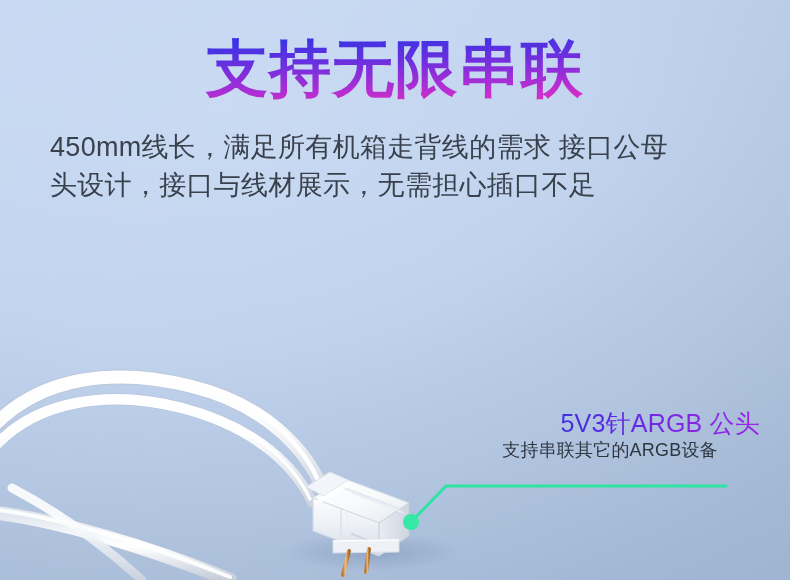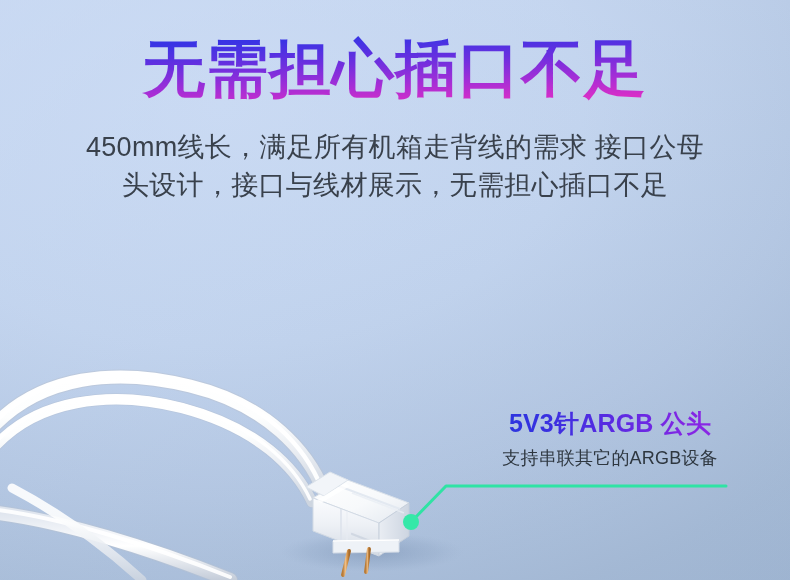"无需担心插口不足" div { text: 无需担心插口不足 -> 支持无限串联 }
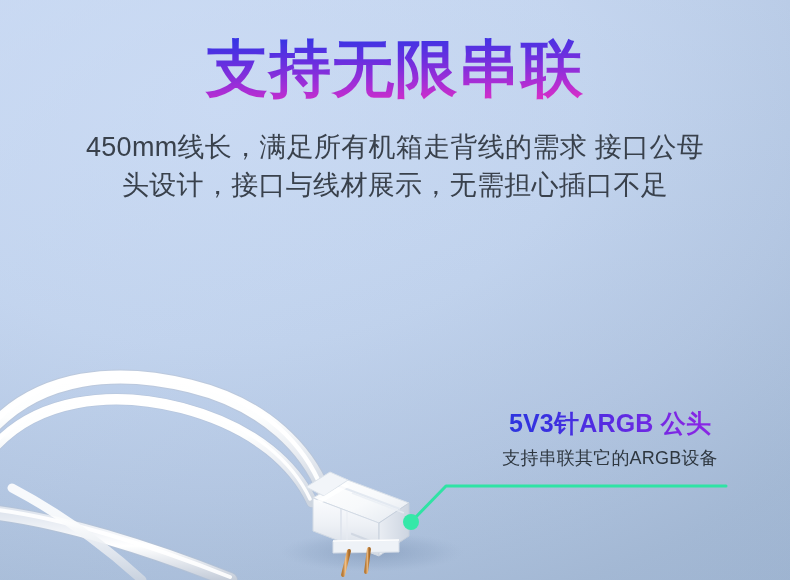"450mm线长，满足所有机箱走背线的需求 接口公母" #subhead { text-align: center -> left }
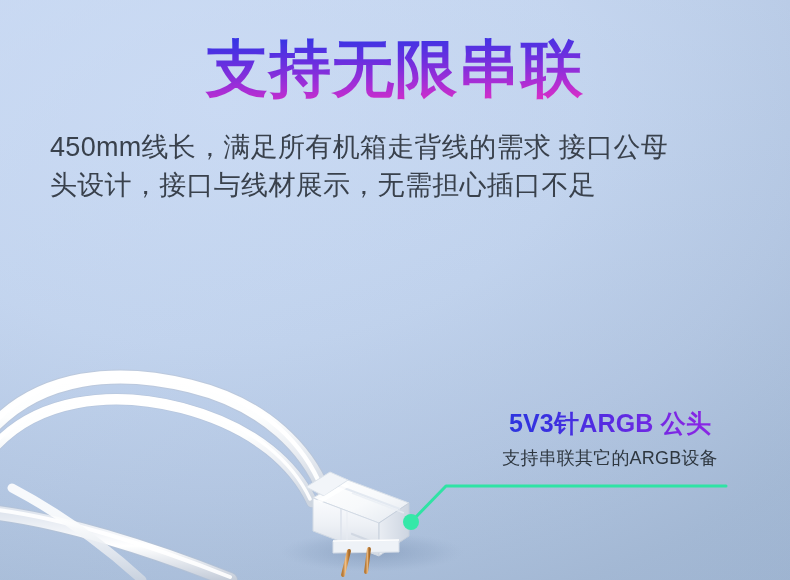"5V3针ARGB 公头" #callout-title { font-weight: 700 -> 400; text-align: none -> right }
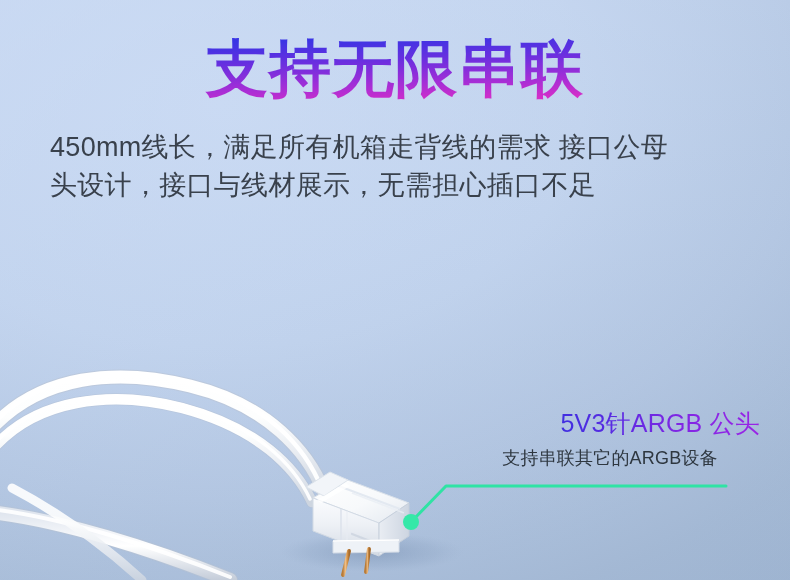"支持串联其它的ARGB设备" #callout-sub { margin-top: 8px -> none }
